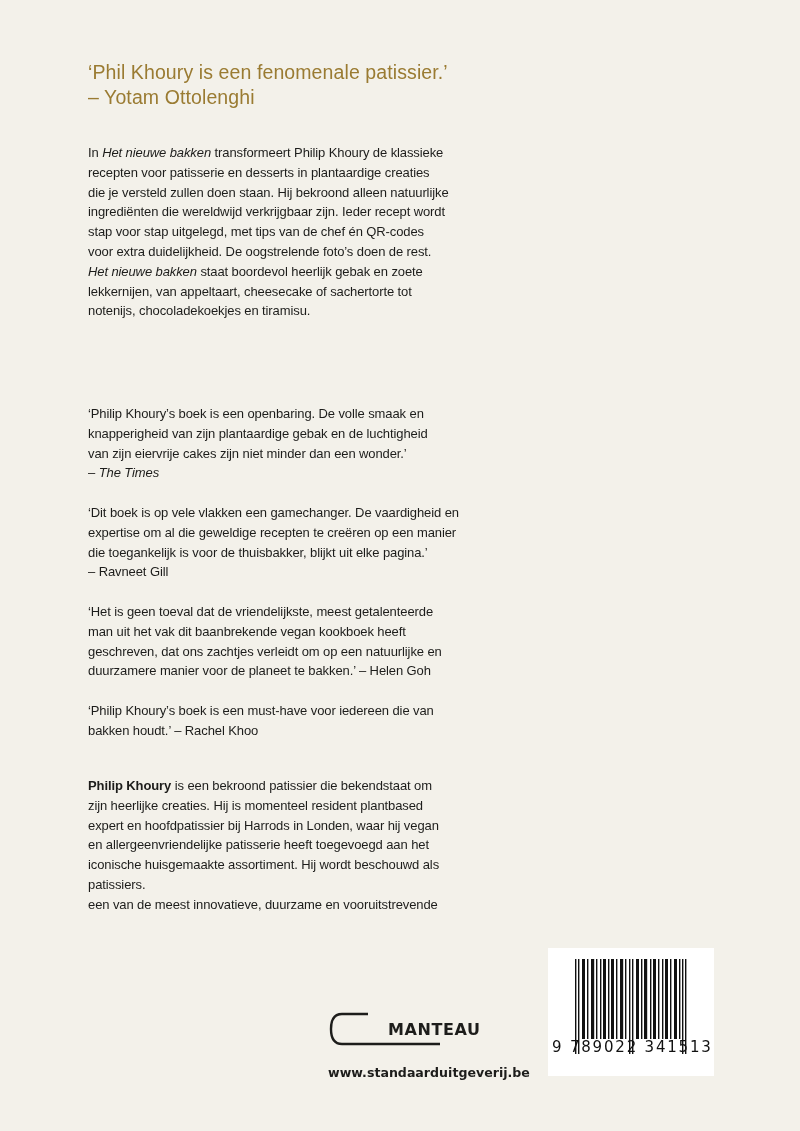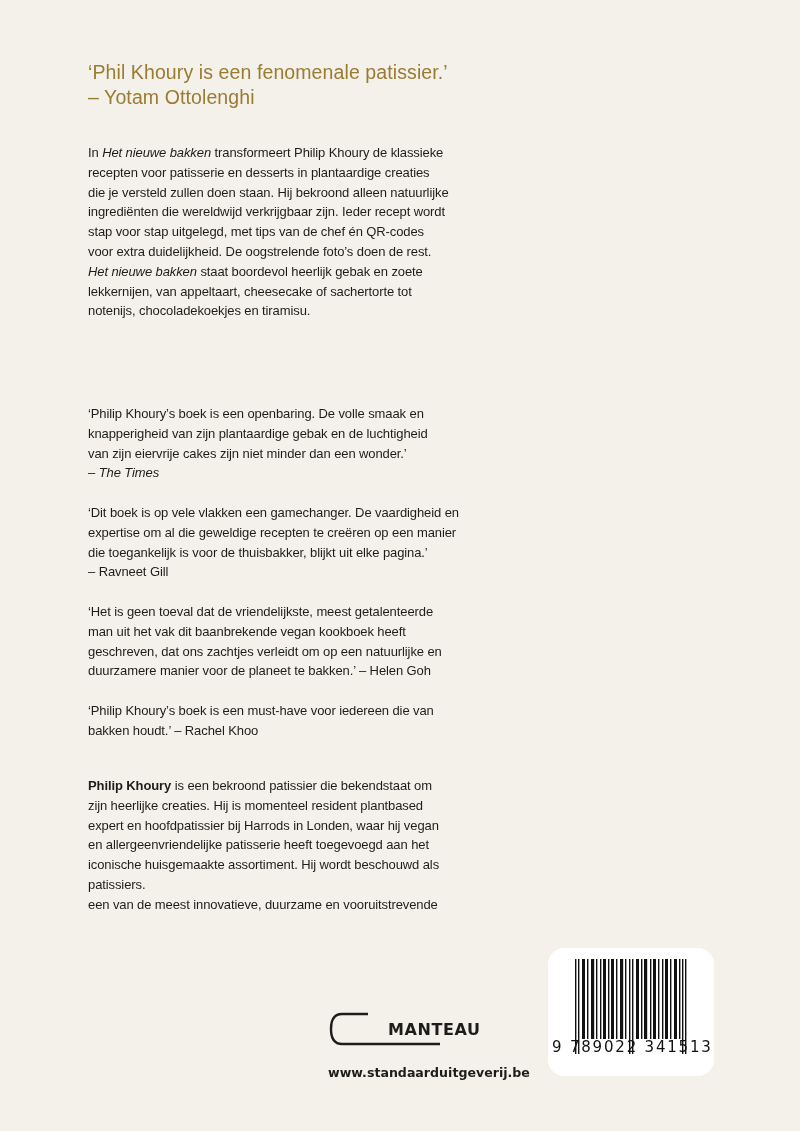"9 789022 341513" .barcode-box { border-radius: 16px -> none }
